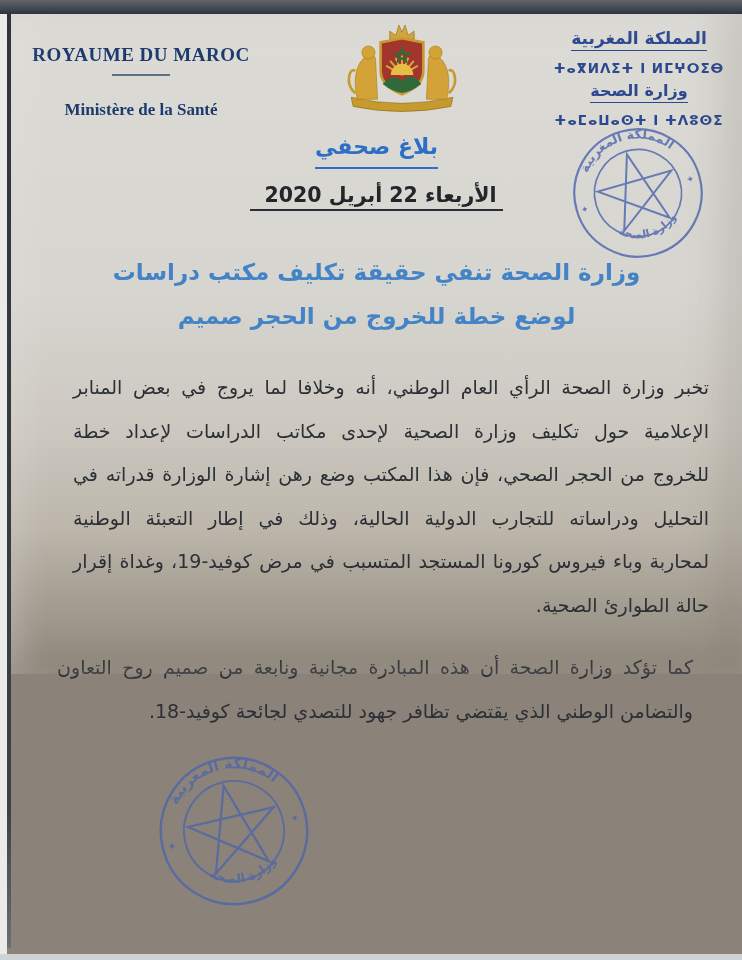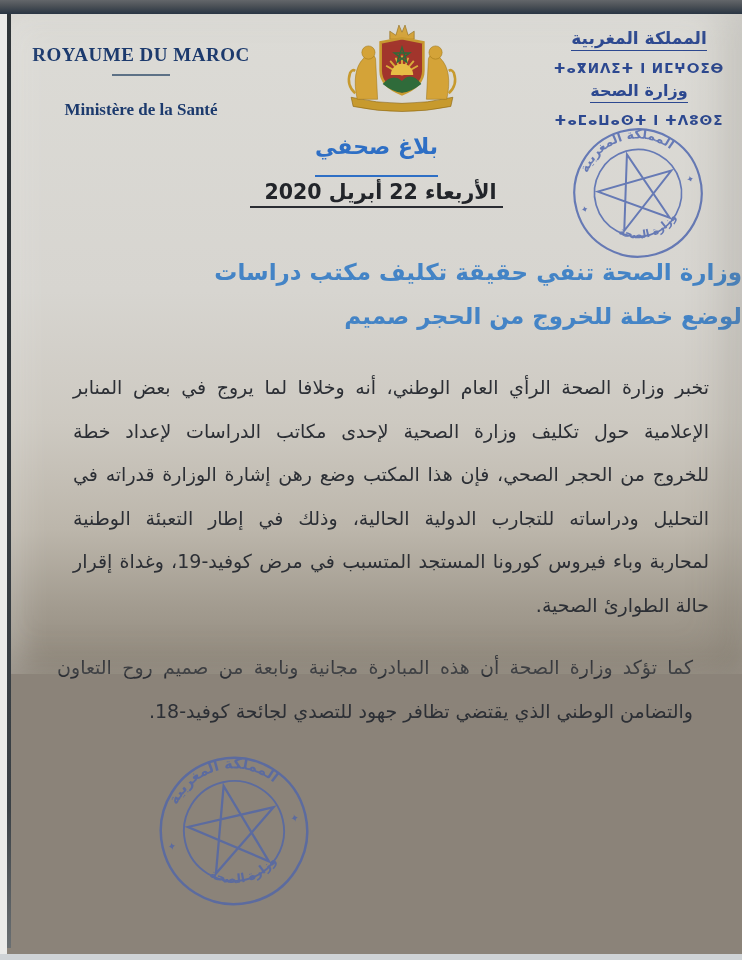"بلاغ صحفي" .subject-label { padding-bottom: 16px -> 8px }
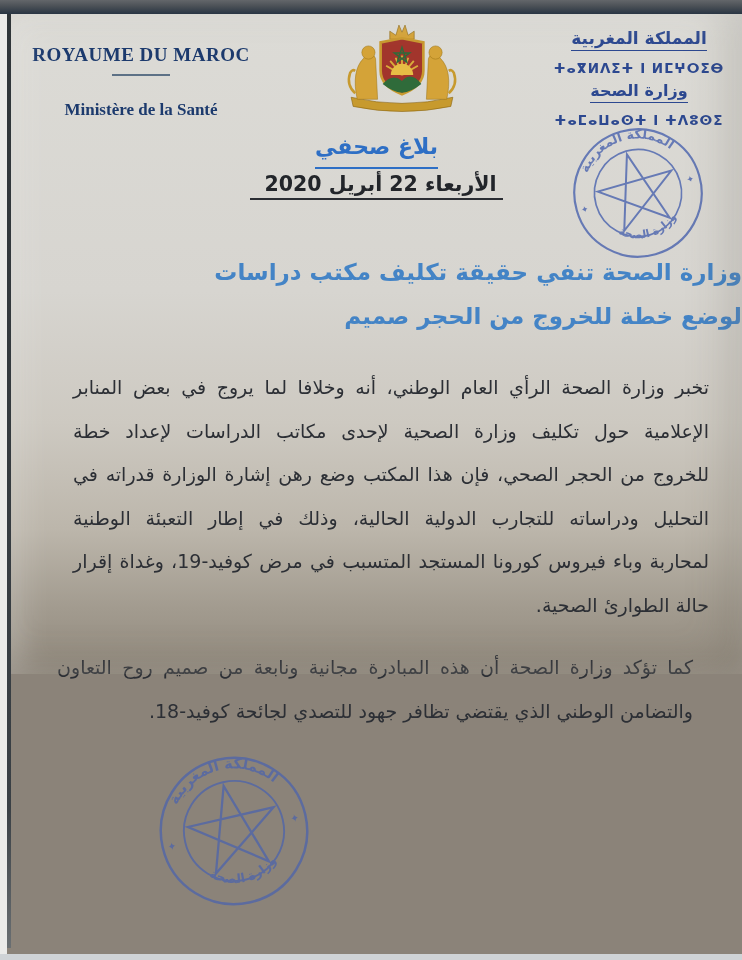"الأربعاء 22 أبريل 2020" .subject-date { margin-top: 3px -> 14px }
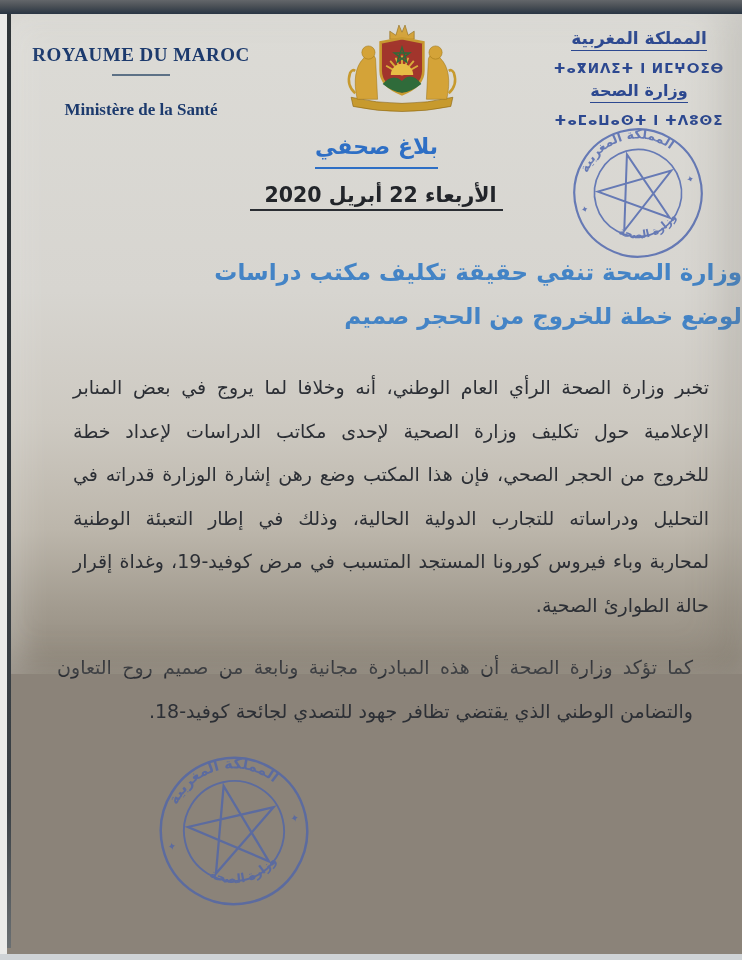"وزارة الصحة تنفي حقيقة تكليف" .title { text-align: none -> center }
